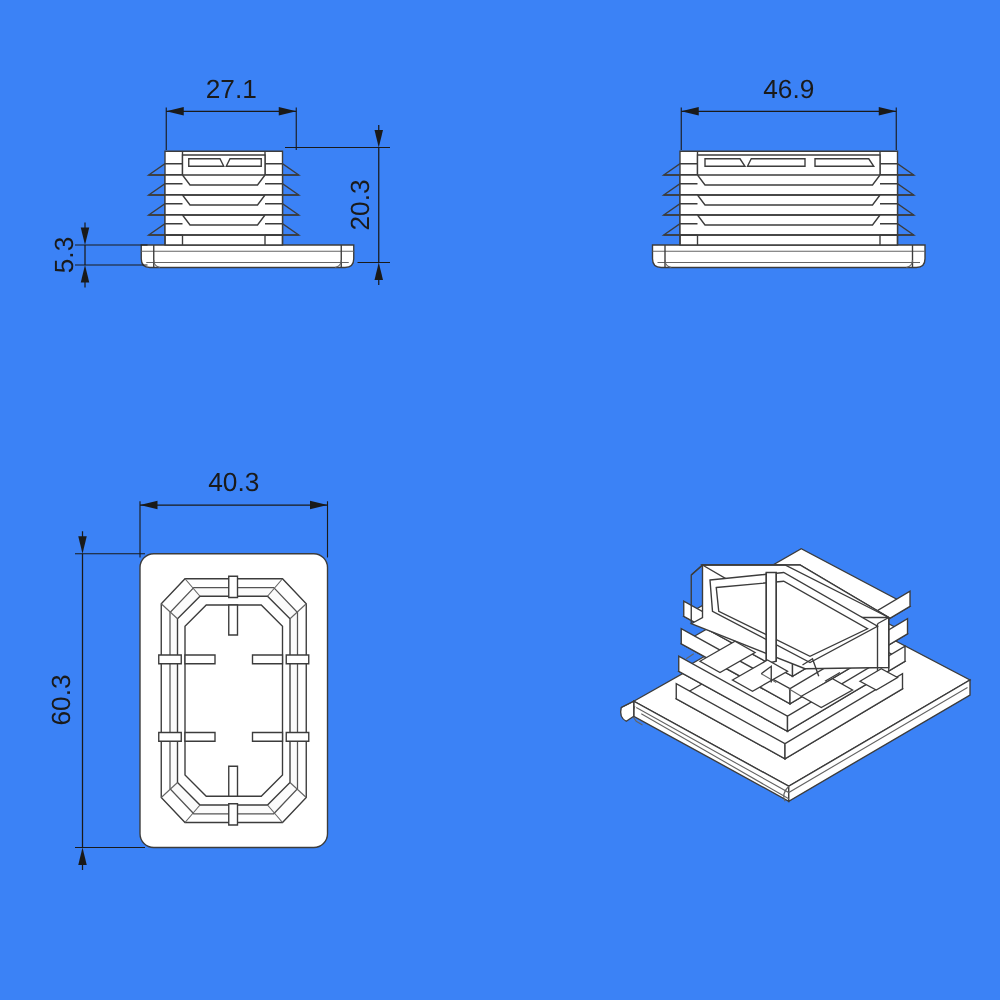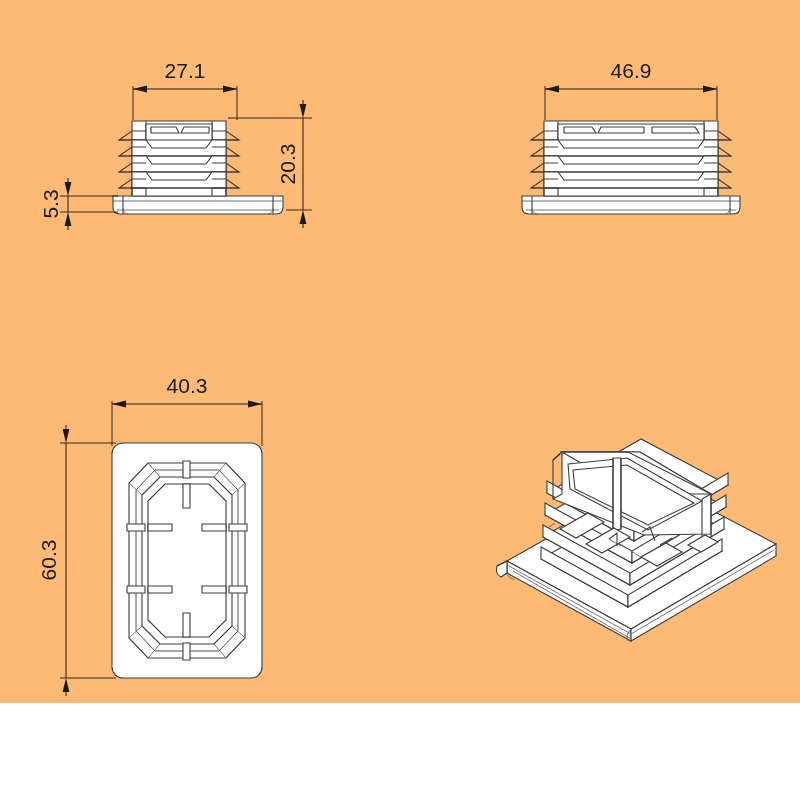"27.1" #drawing-sheet { background: #fdba74 -> #3b82f6; height: 703px -> 800px }
